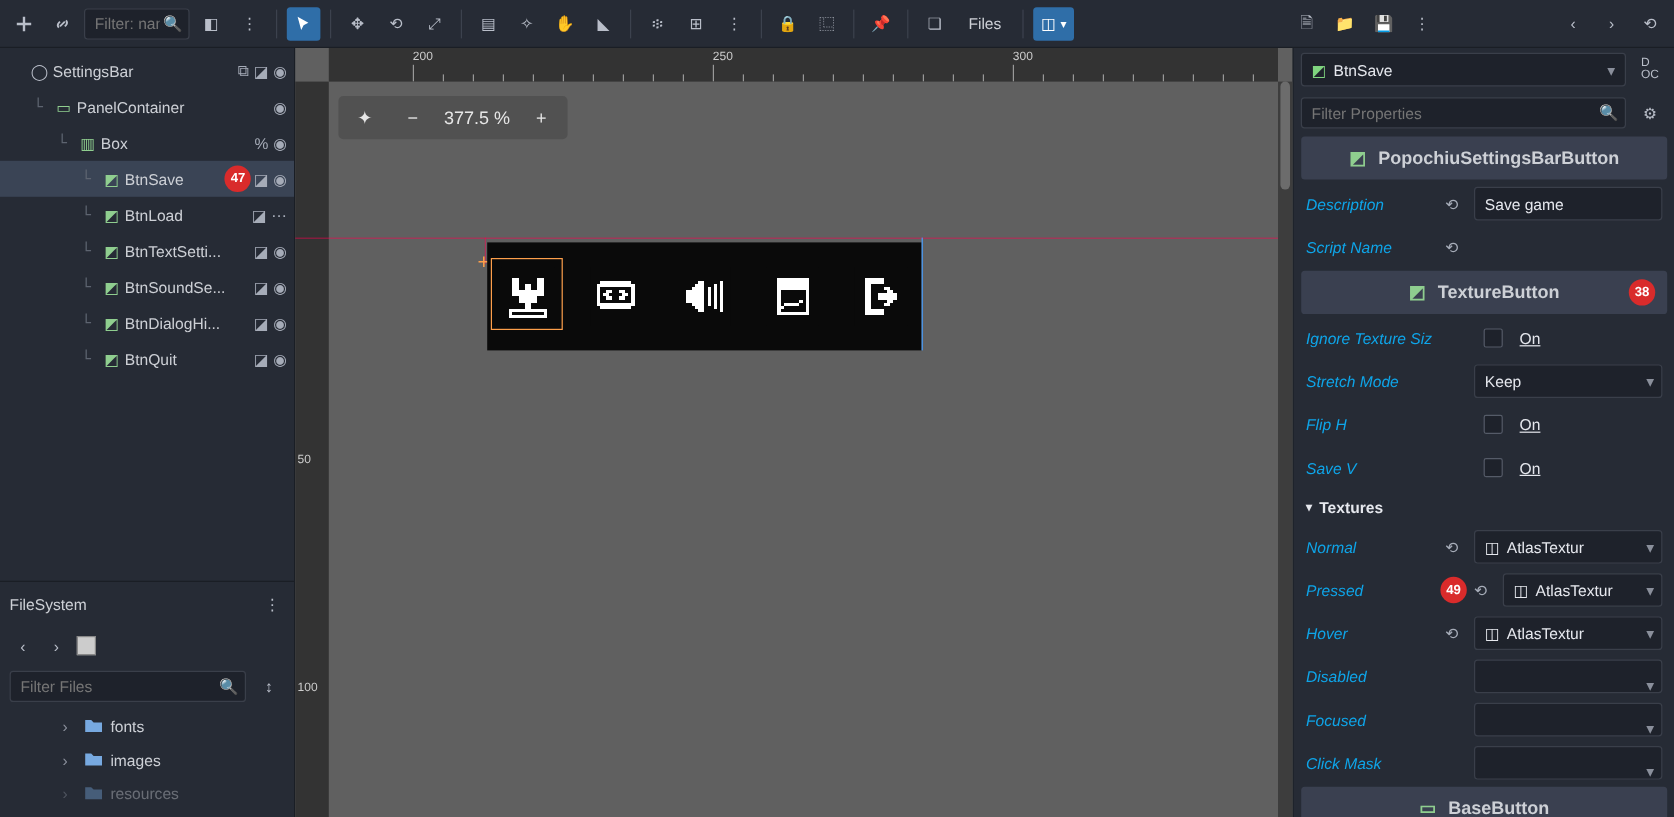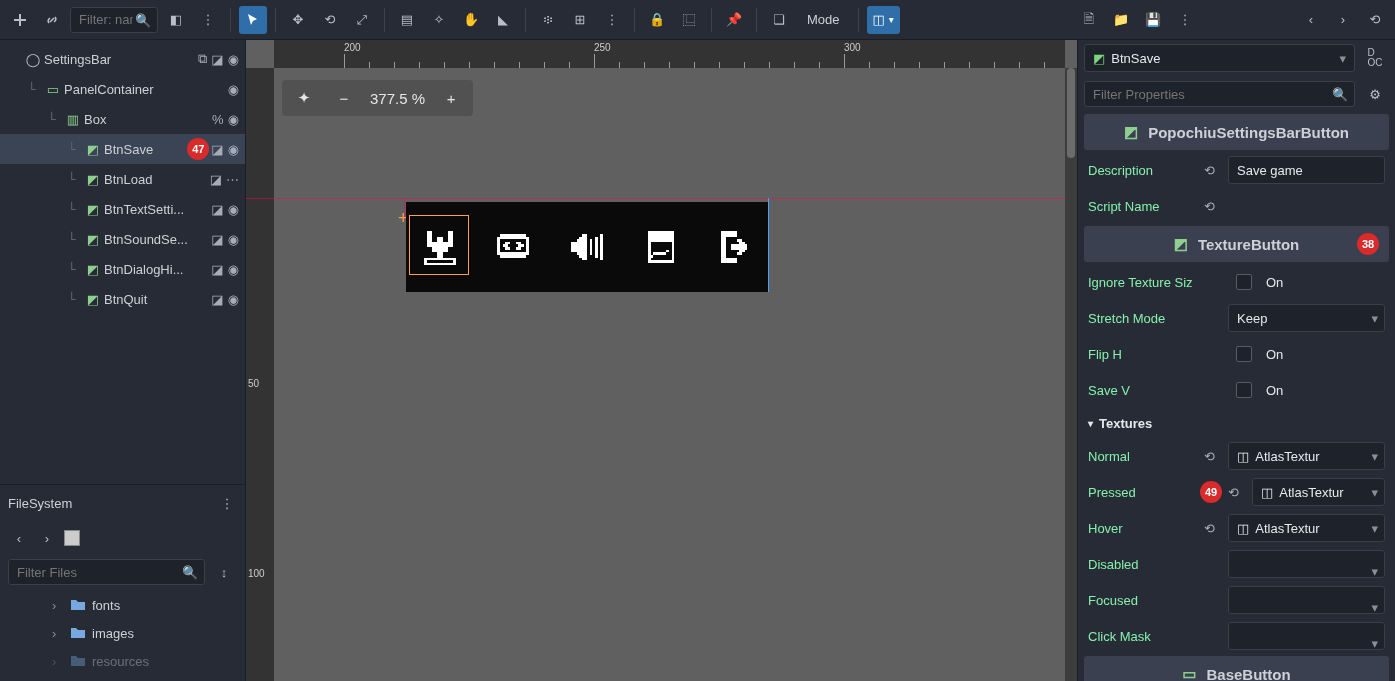"Mode" div { text: Mode -> Files }
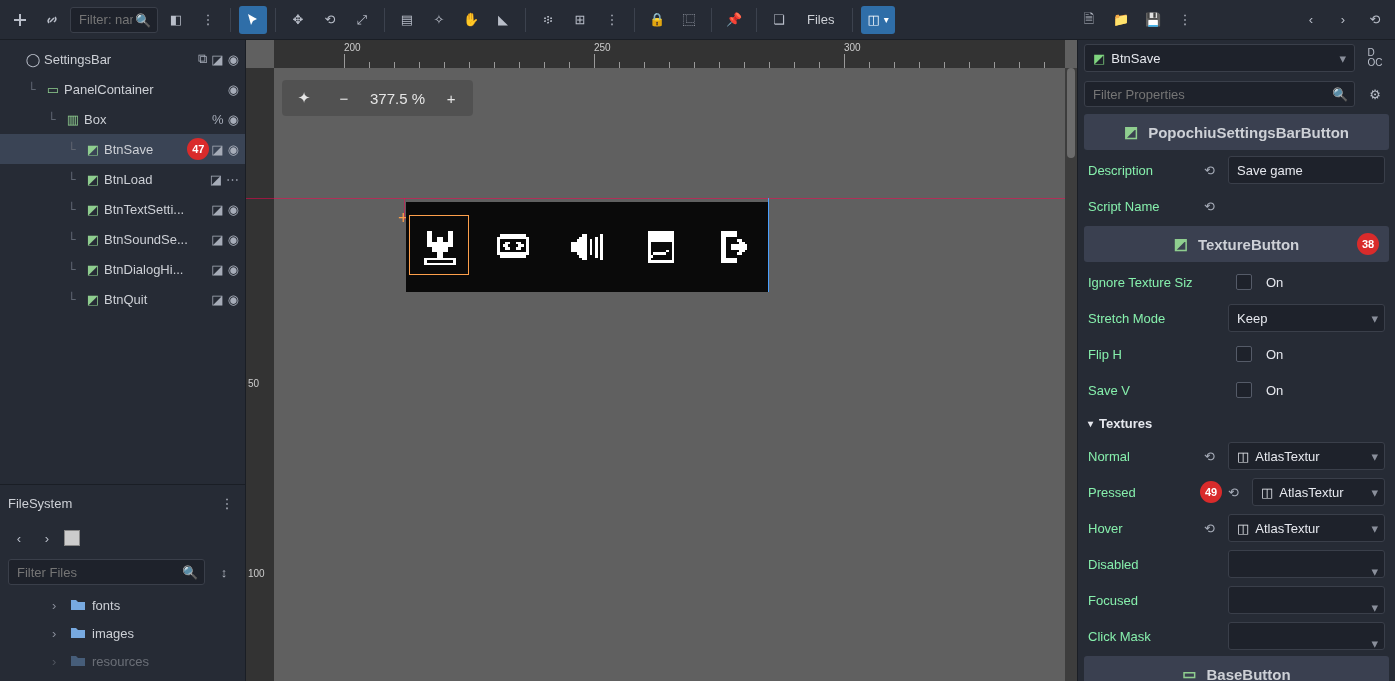"Description" .prop-label { color: #86efac -> #0ea5e9; font-style: none -> italic }
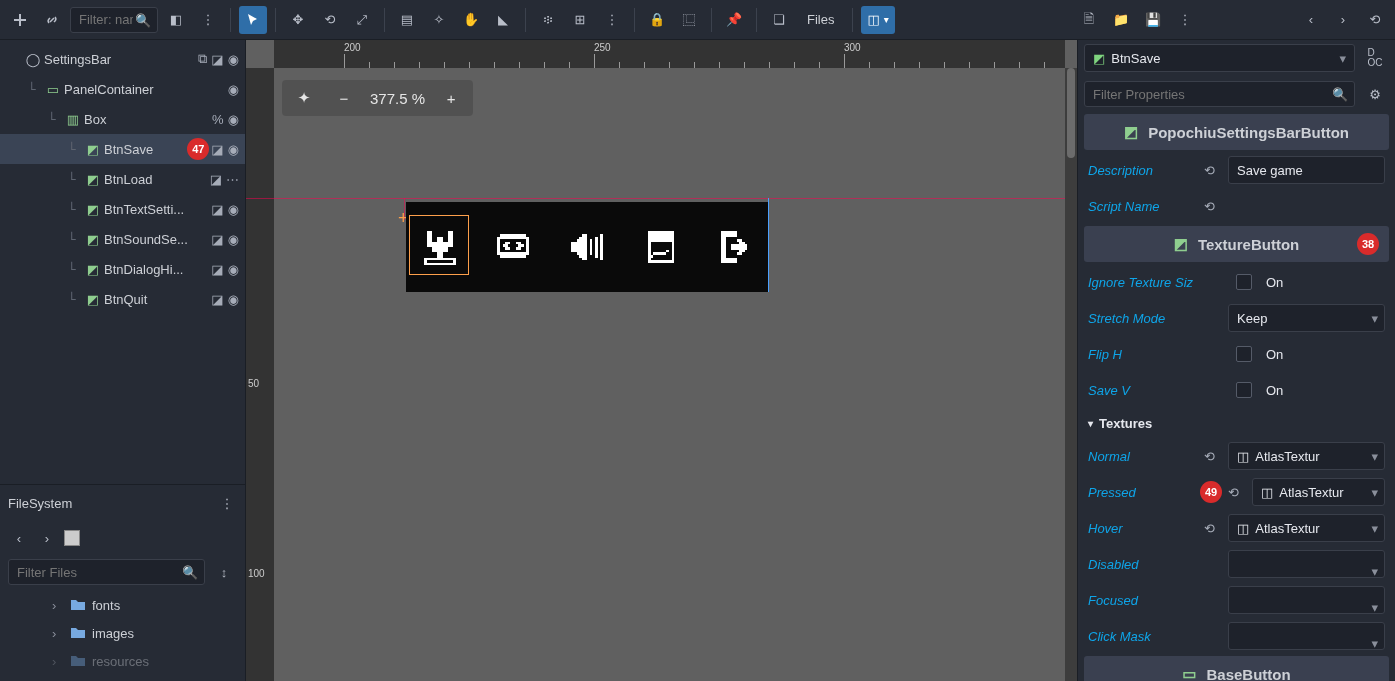"On" .prop-value.nobg { text-decoration: none -> underline }
